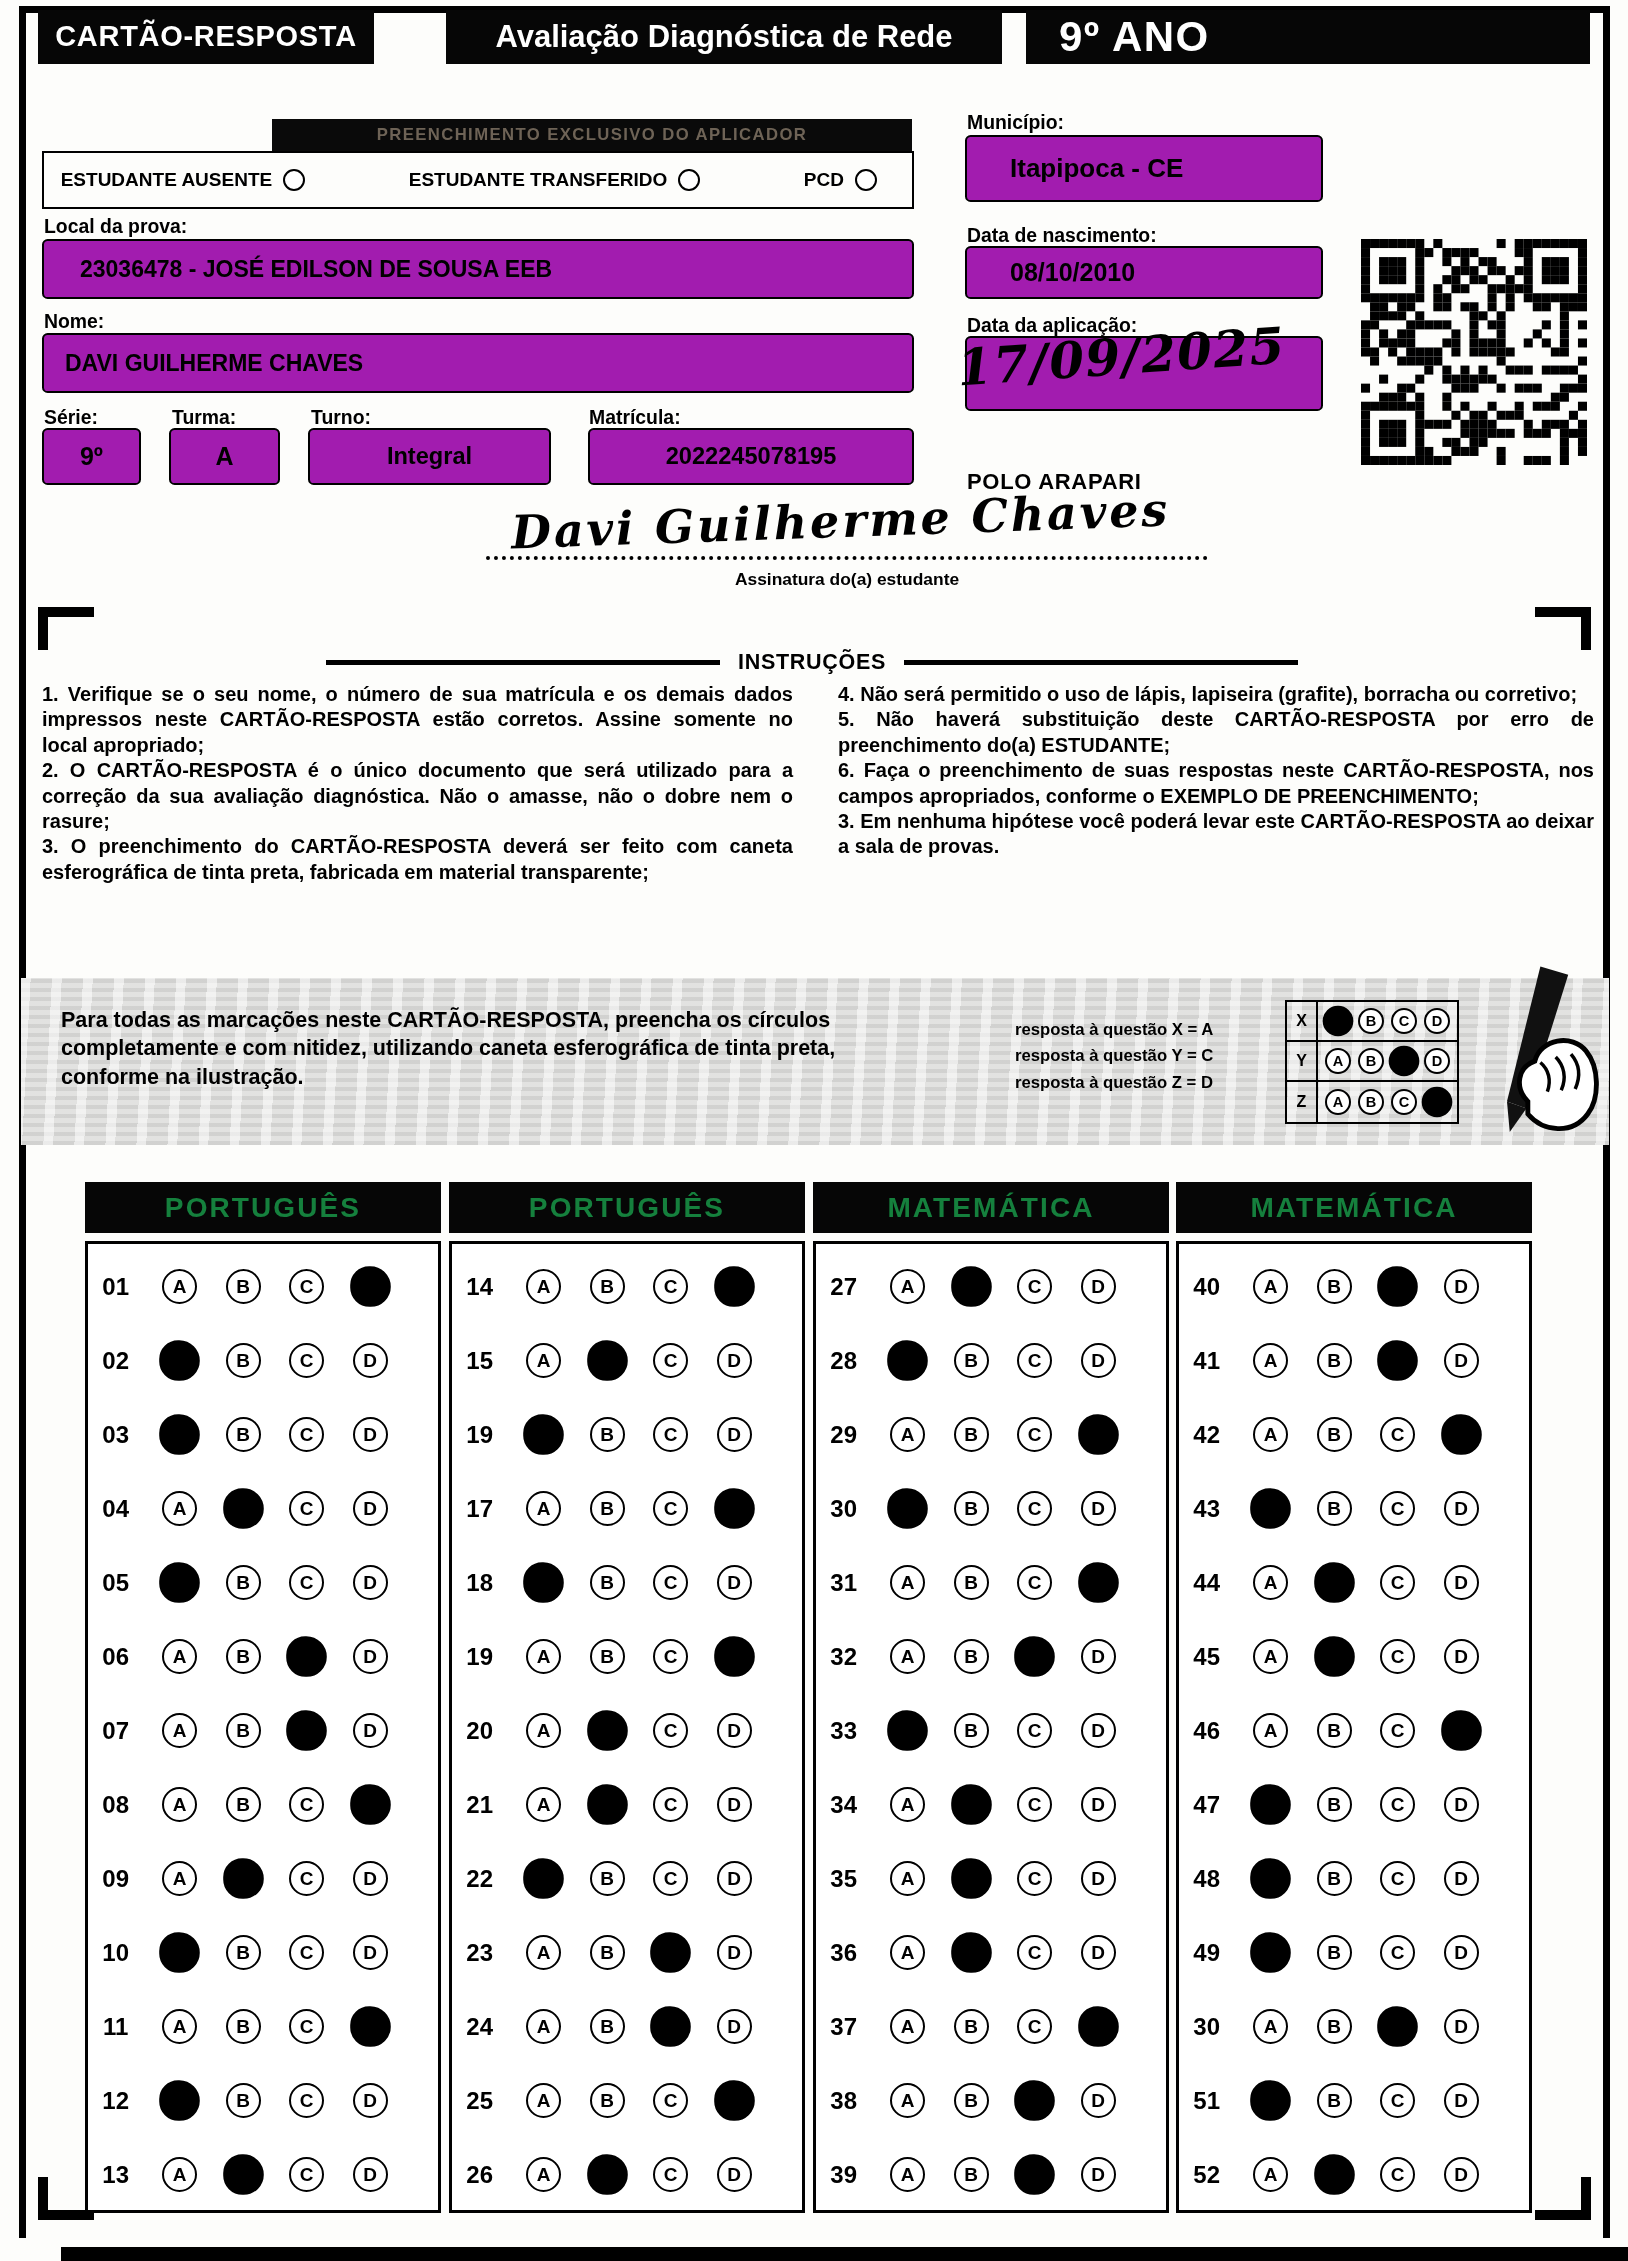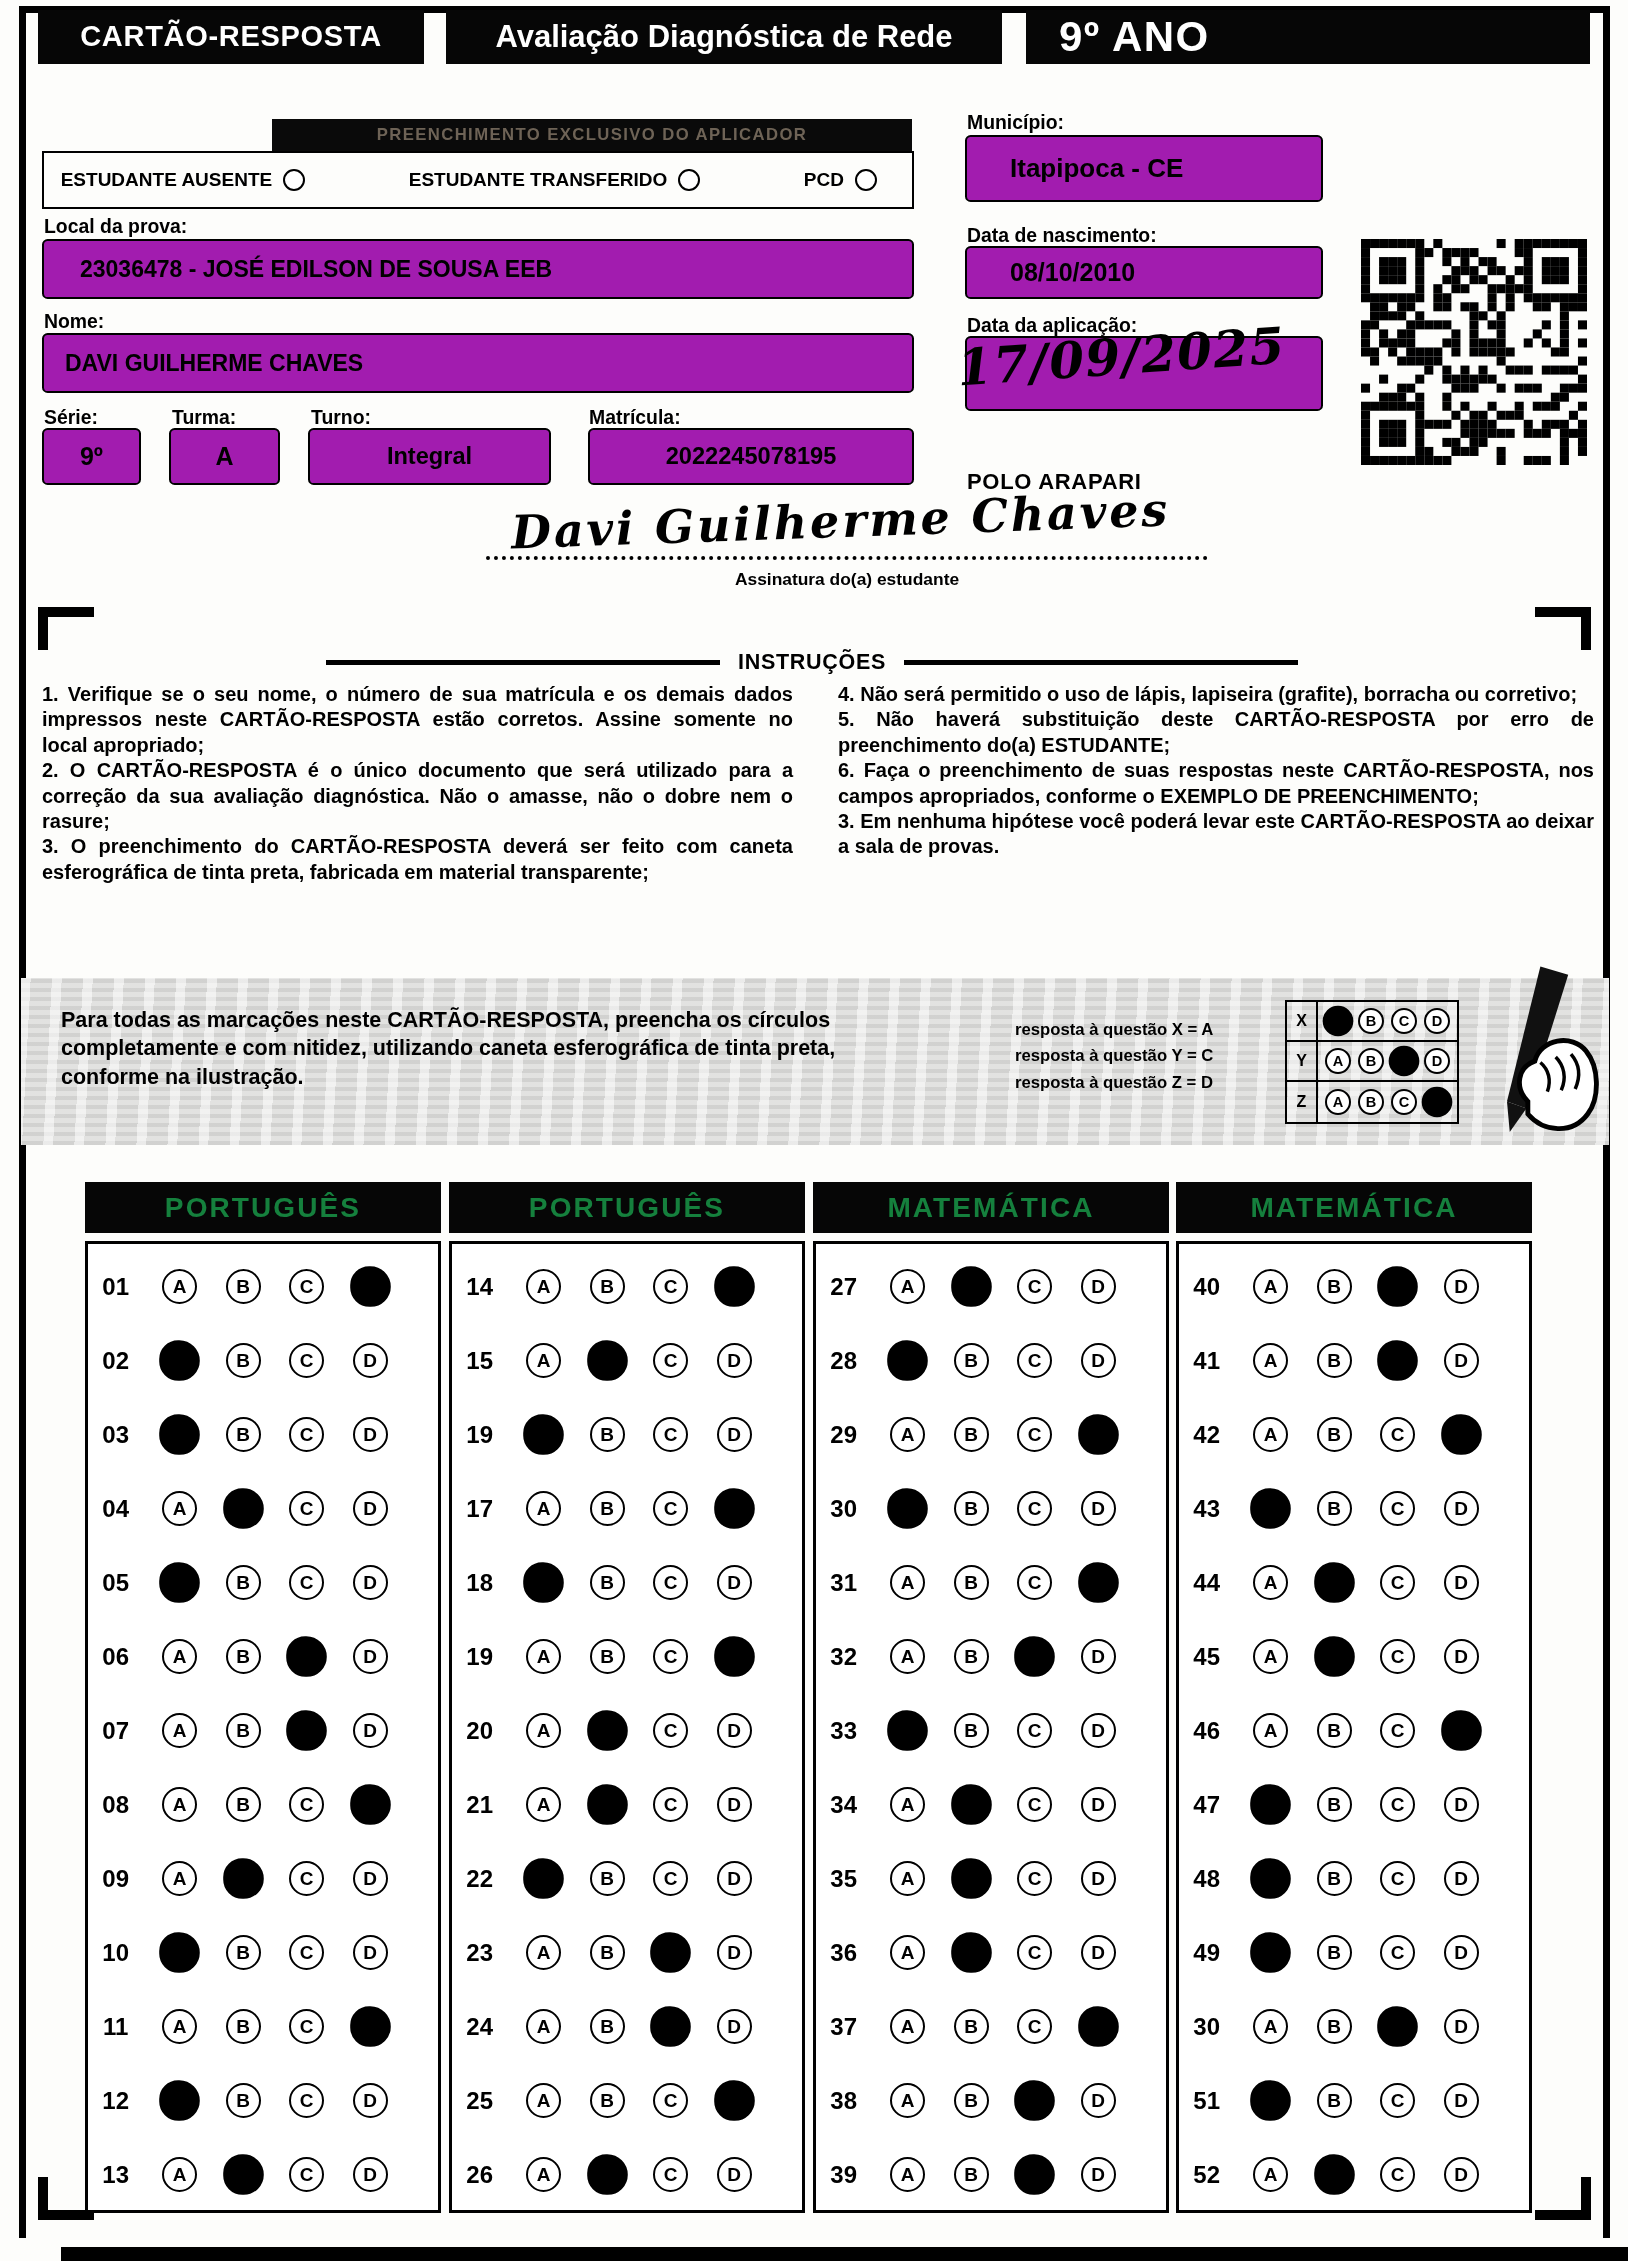"CARTÃO-RESPOSTA" .hdr1 { width: 386px -> 336px }
